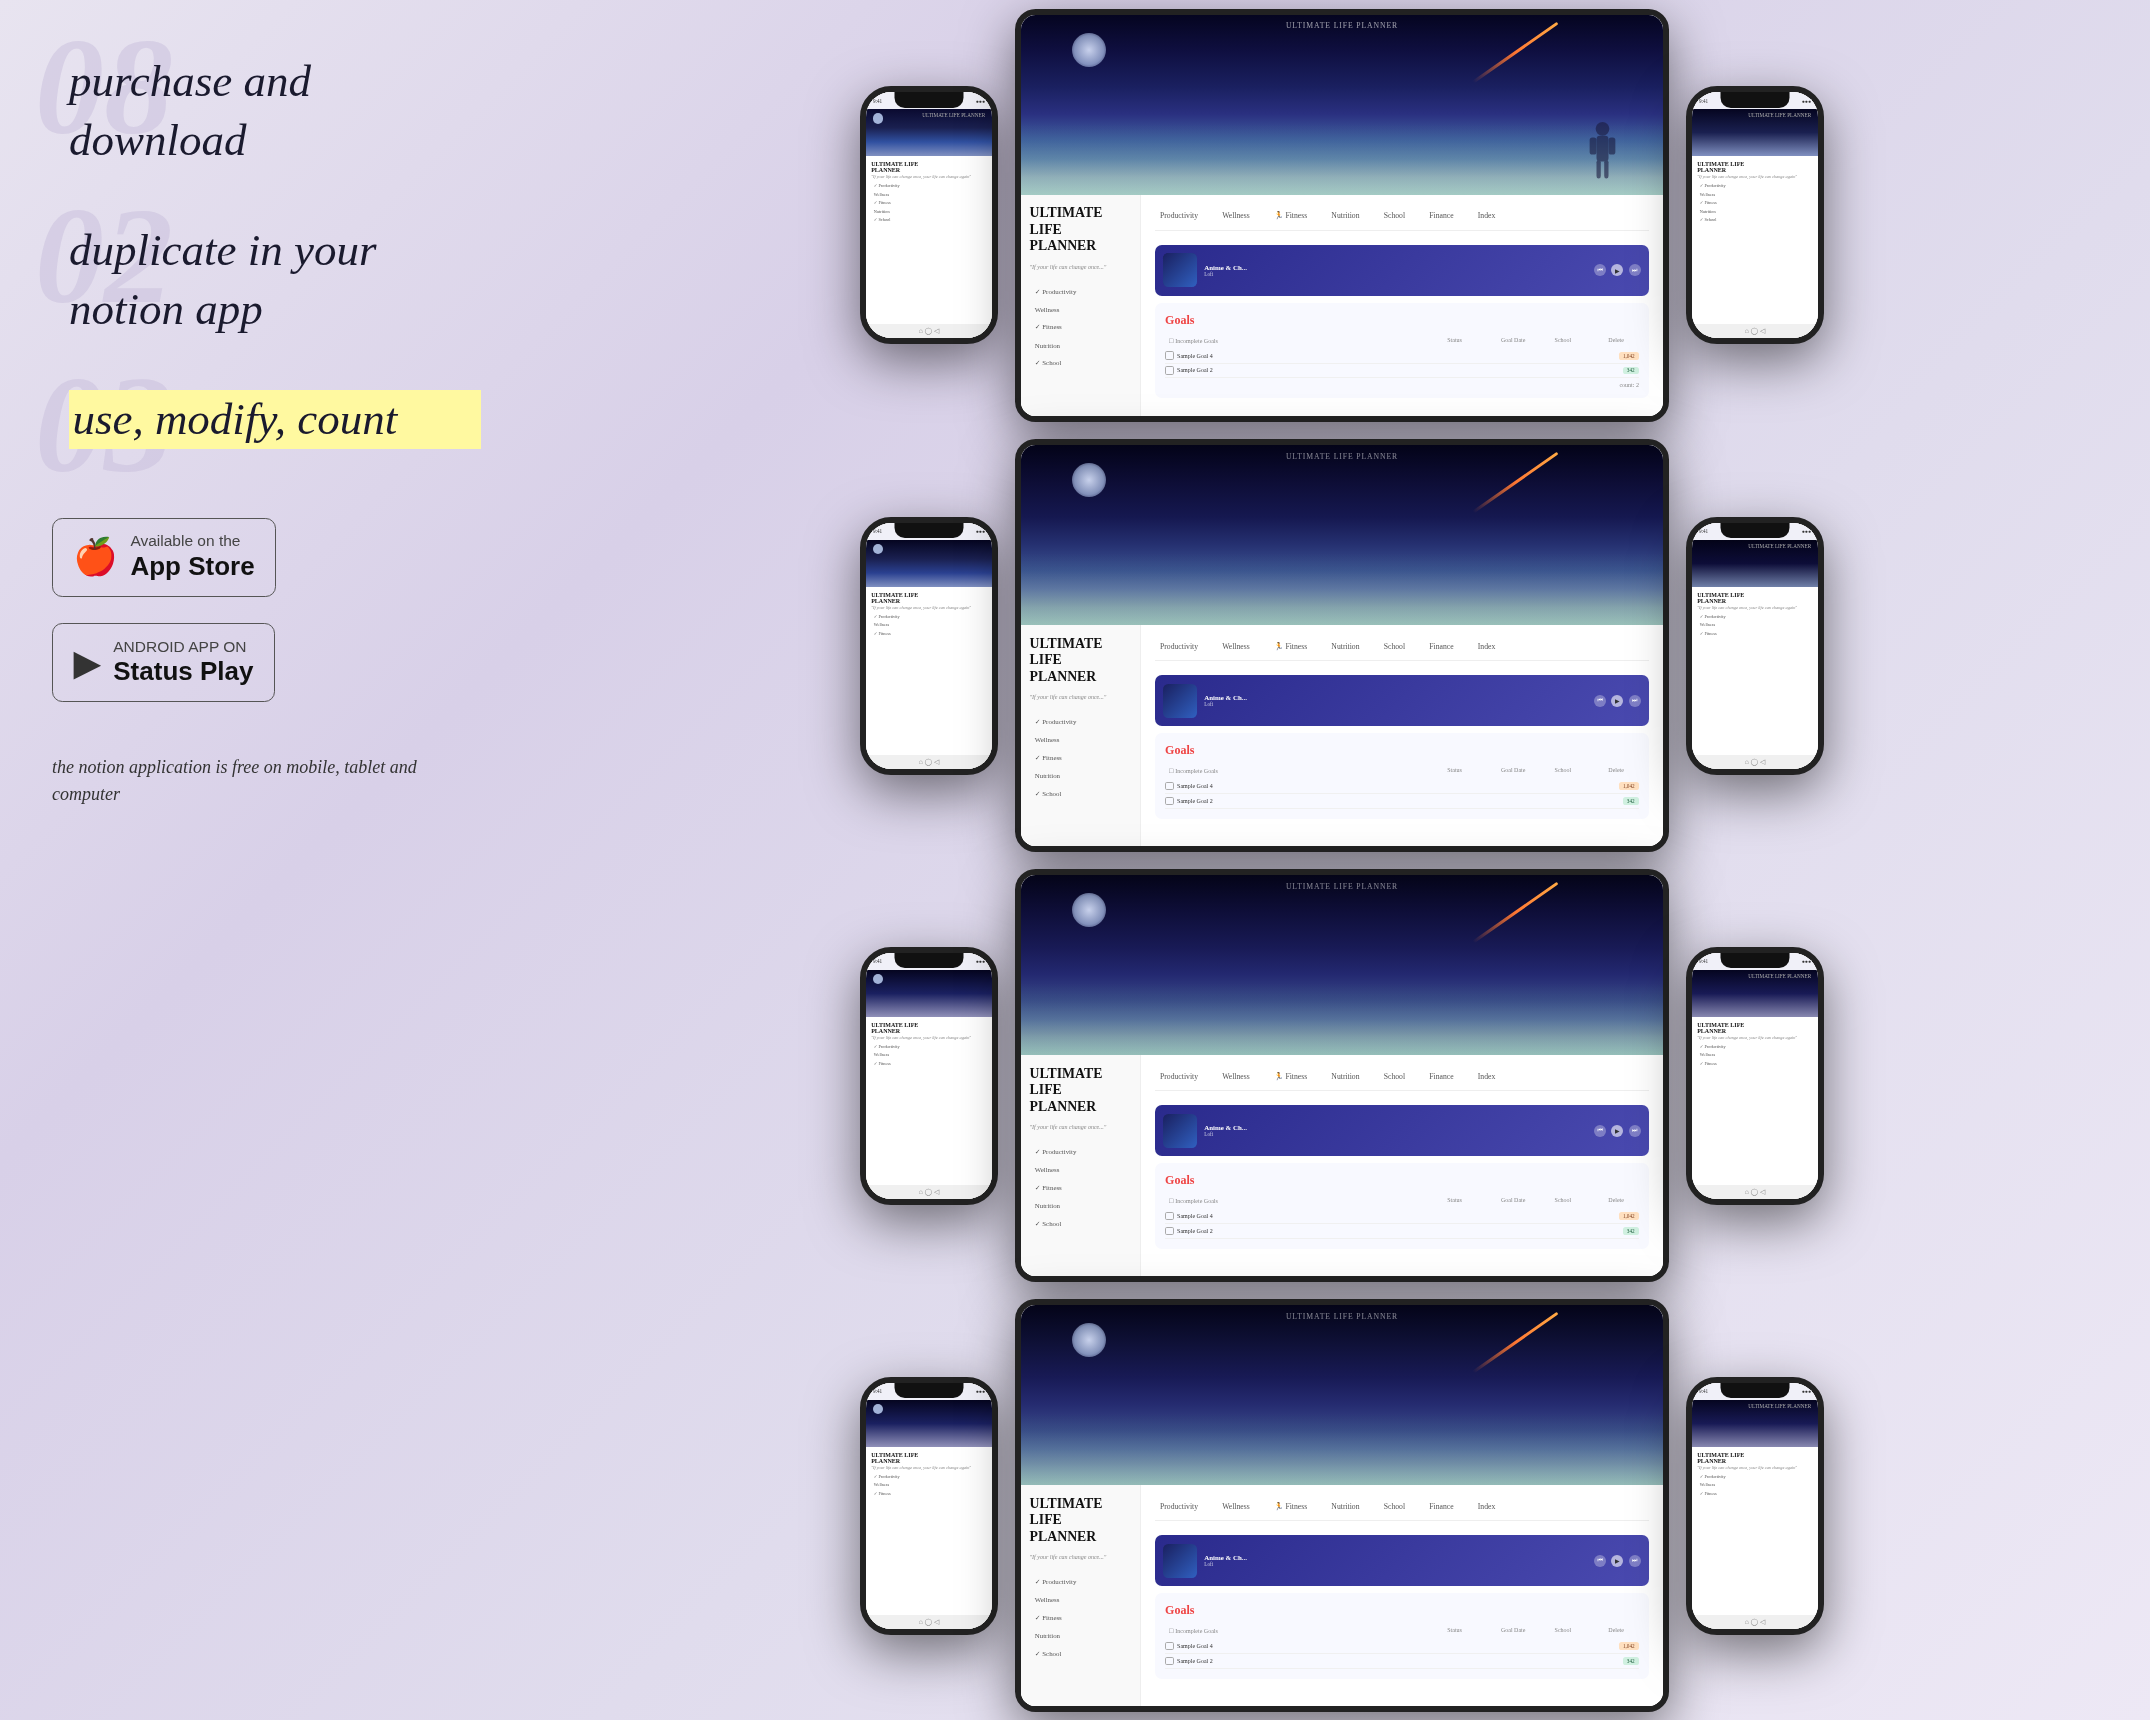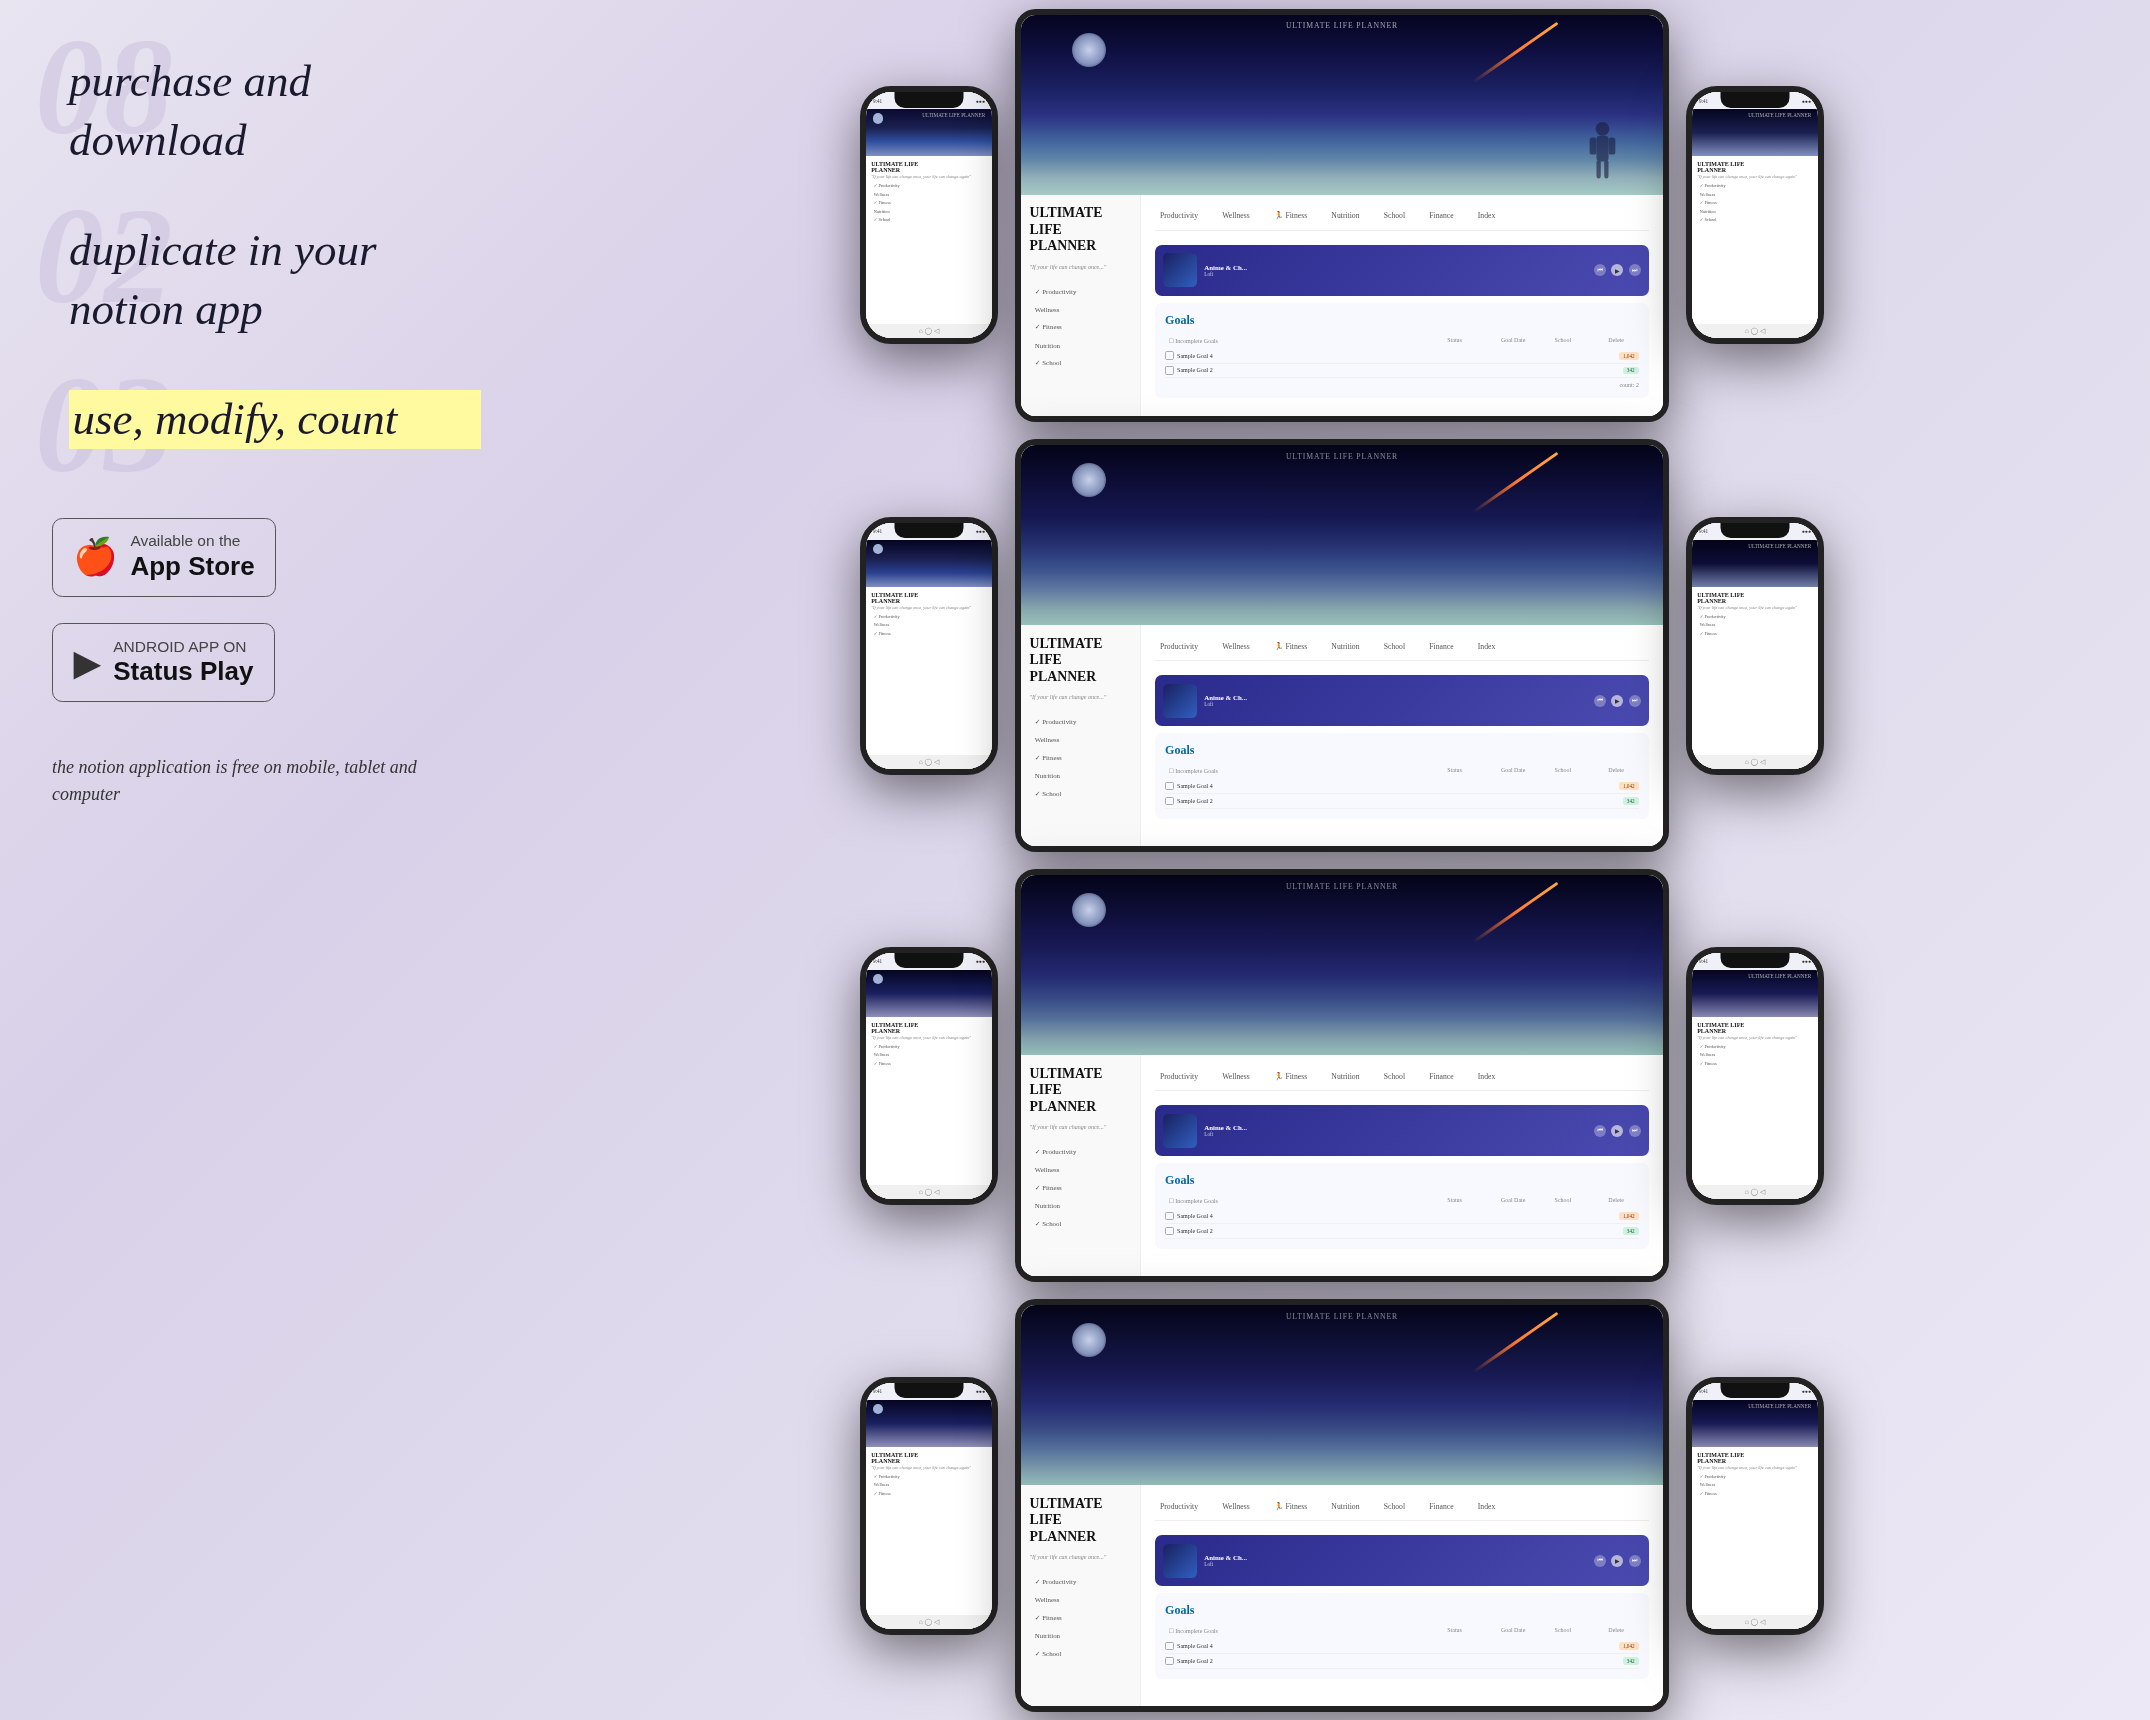"Goals" .large-goals-title { color: #0369a1 -> #ef4444 }
